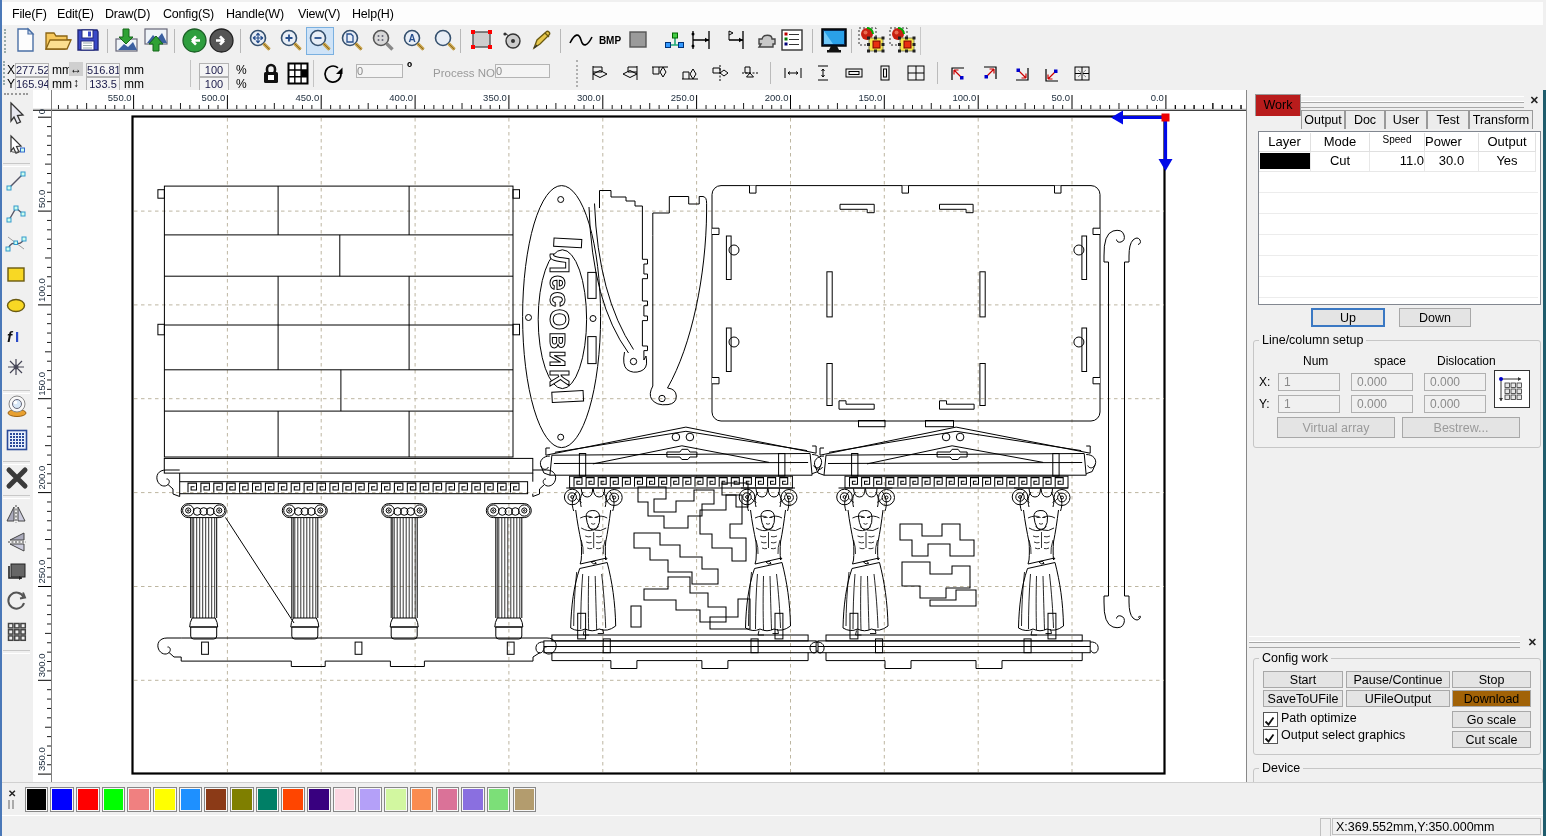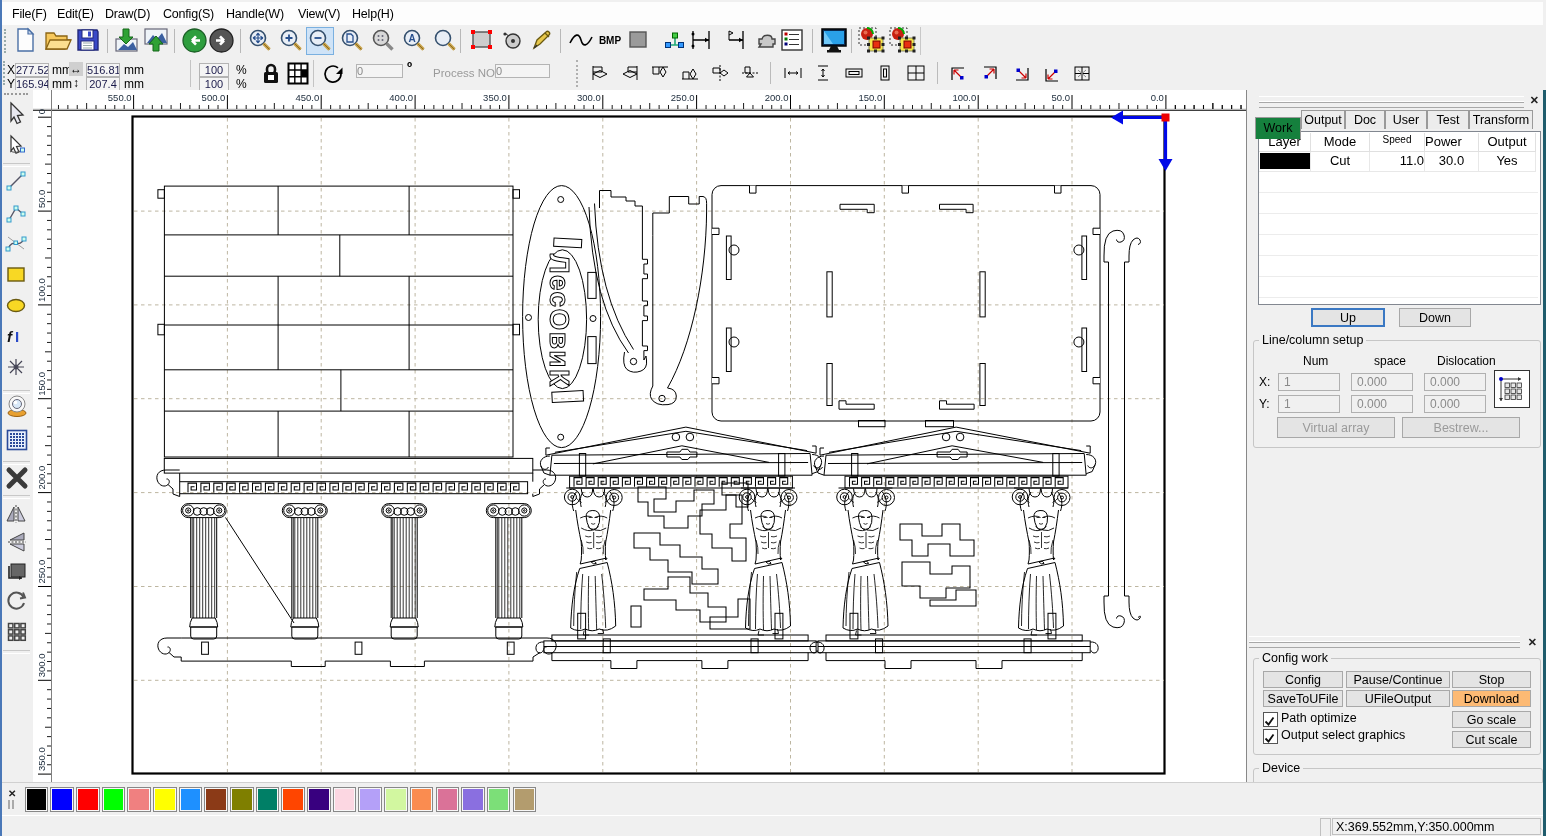"207.4" div { text: 207.4 -> 133.5 }
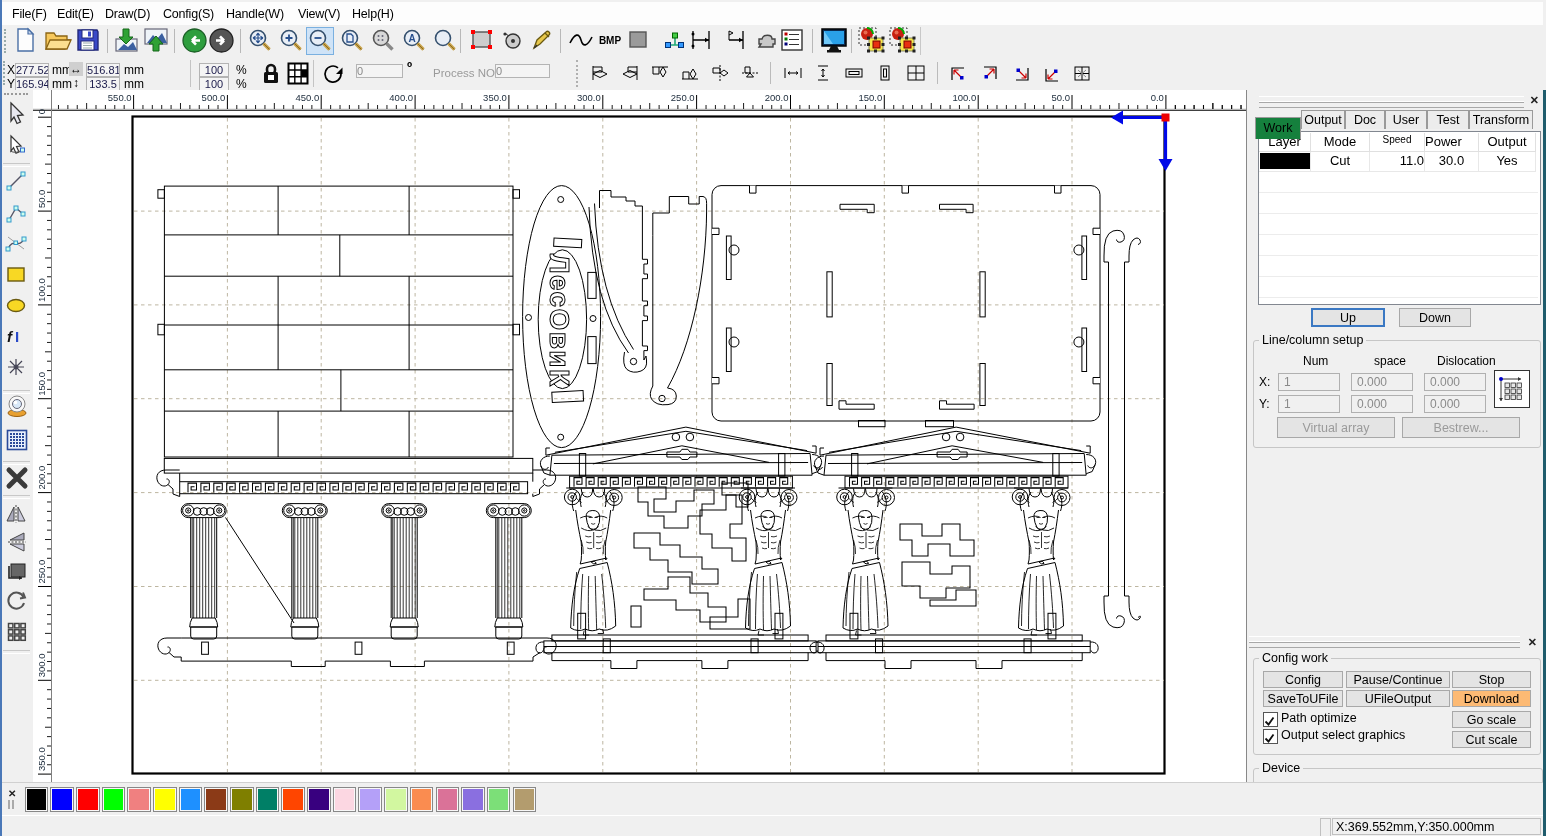"Work" div { background: #15803d -> #b91c1c; top: 27px -> 4px }
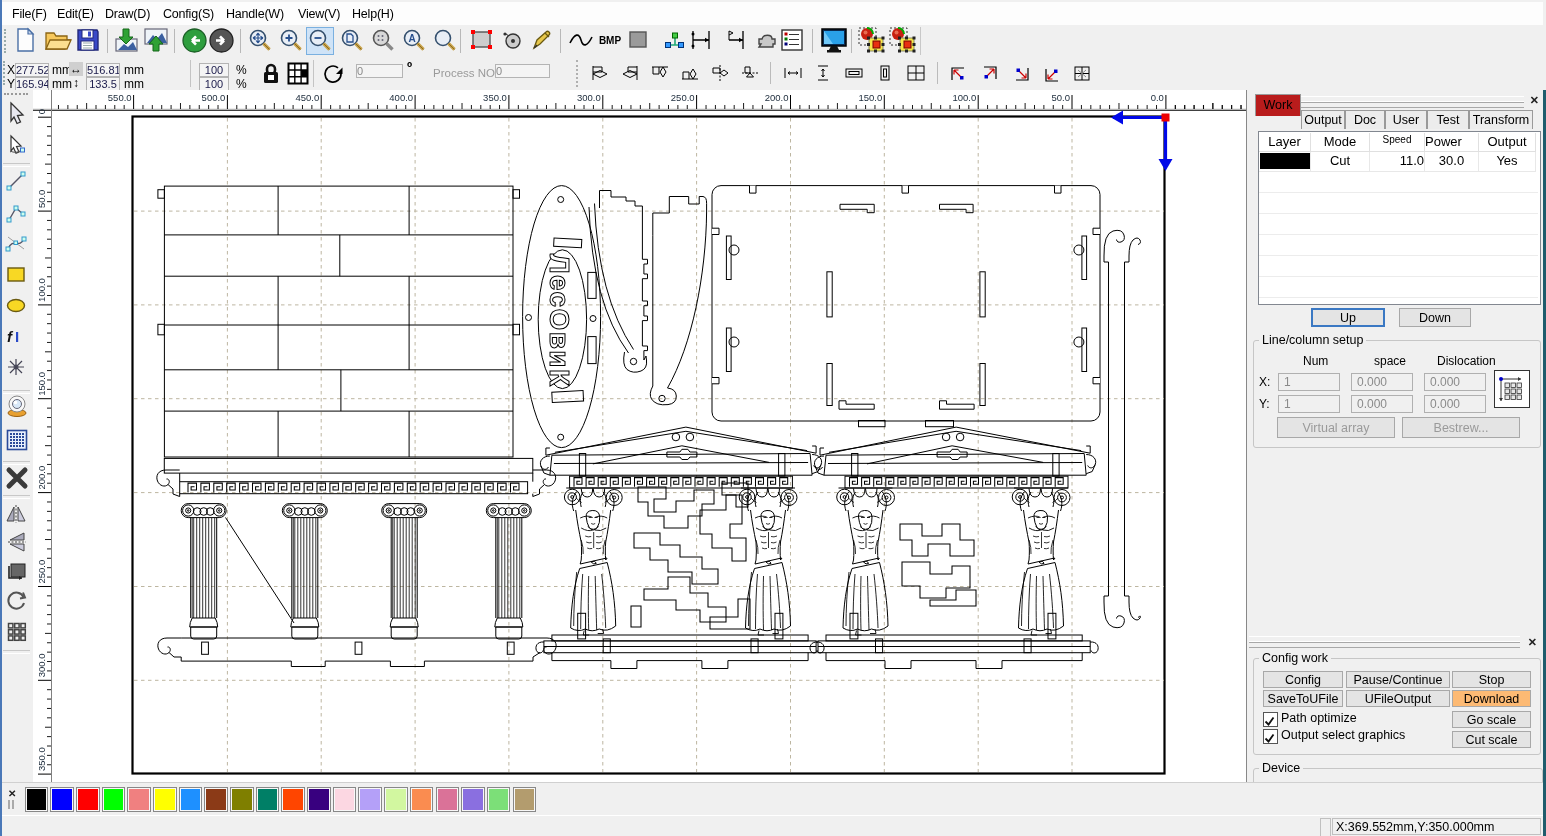"Config" div { text: Config -> Start }
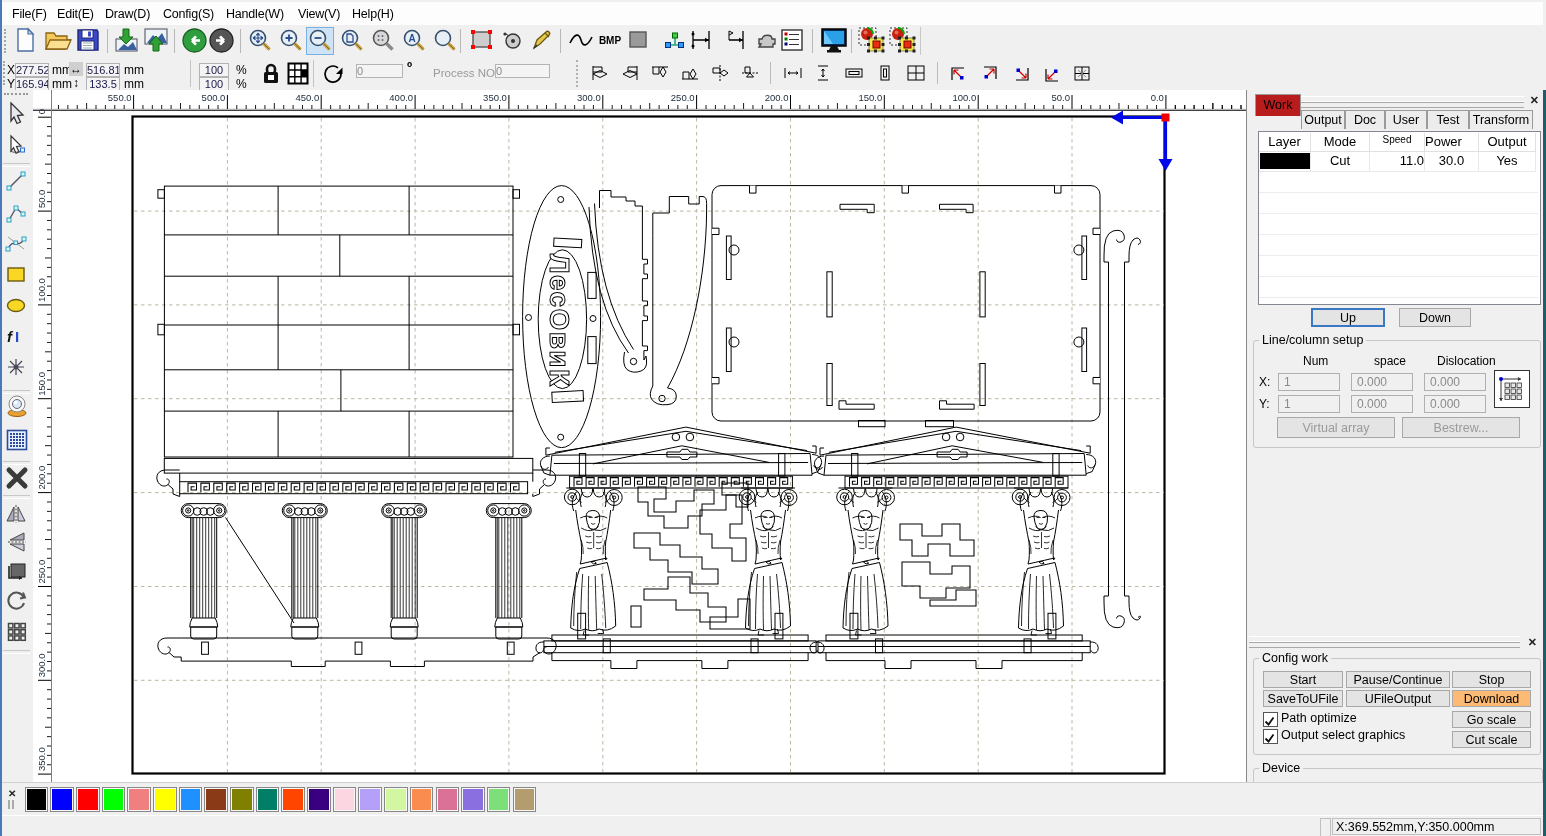"Download" div { background: #fdba74 -> #a16207 }
